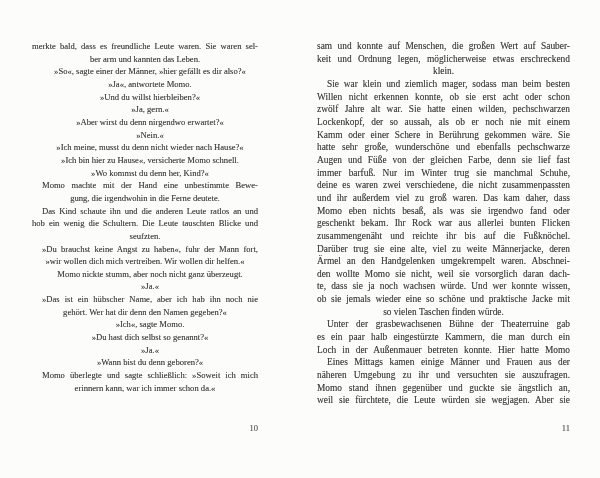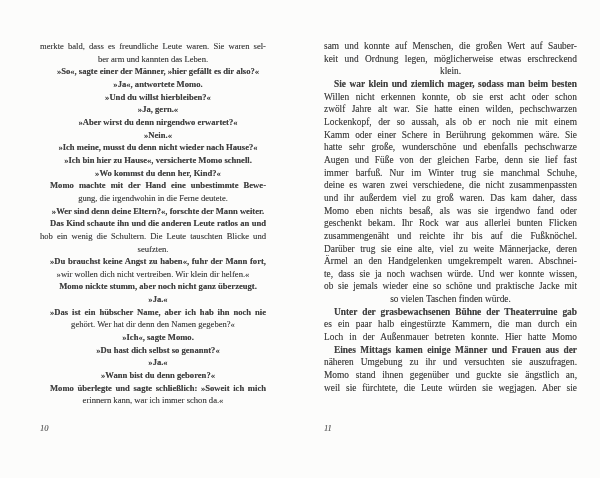"merkte bald, dass es freundliche" .page.left { left: 40px -> 32px }
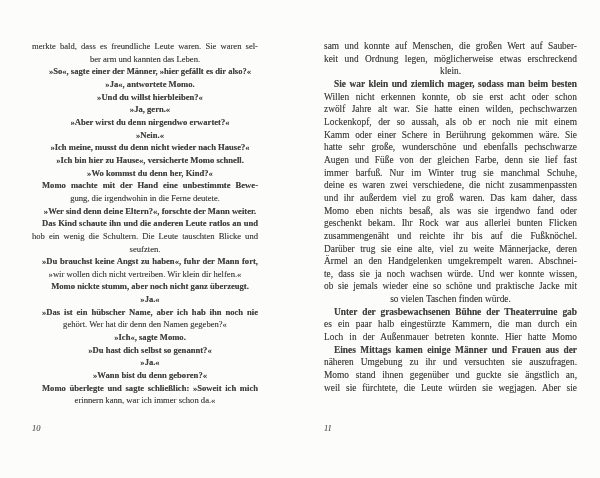"sam und konnte auf Menschen," .page.right { margin-left: 7px -> none }
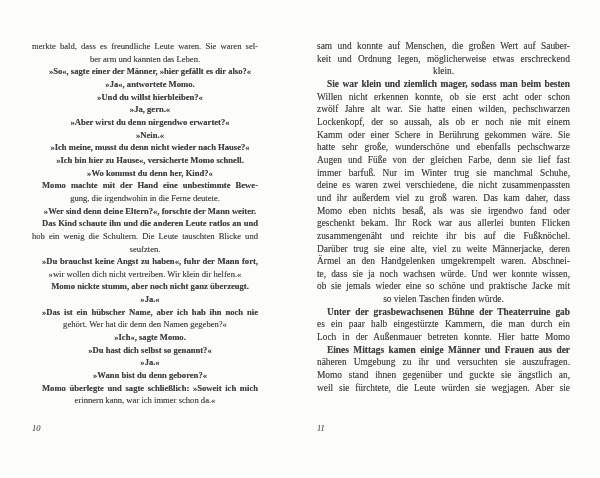"»So«, sagte einer der Männer," .line.ind { font-weight: bold -> none }
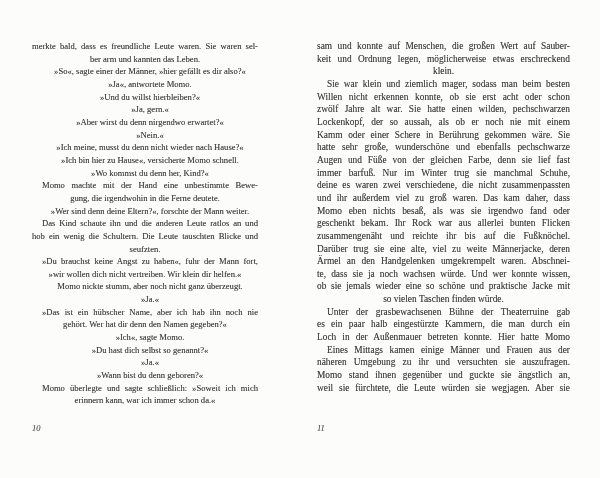"»Wer sind denn deine Eltern?«," div.line { html: <div>»Wer sind denn deine Eltern?«, forschte der Mann weiter.</div> -> none }
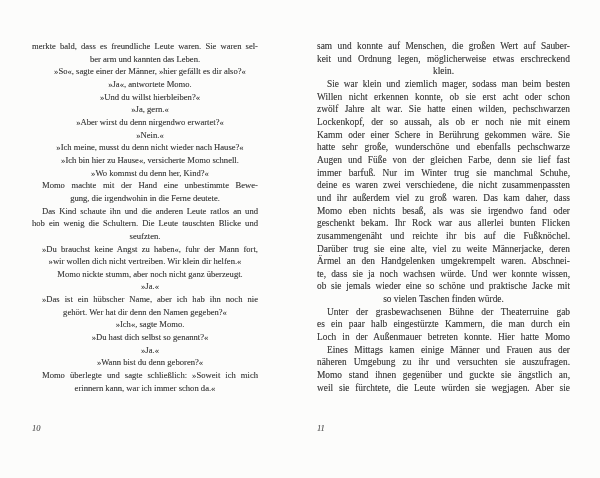"»wir wollen dich nicht vertreiben." div.line { text: nicht vertreiben. Wir klein -> mich vertreiben. Wir wollen }
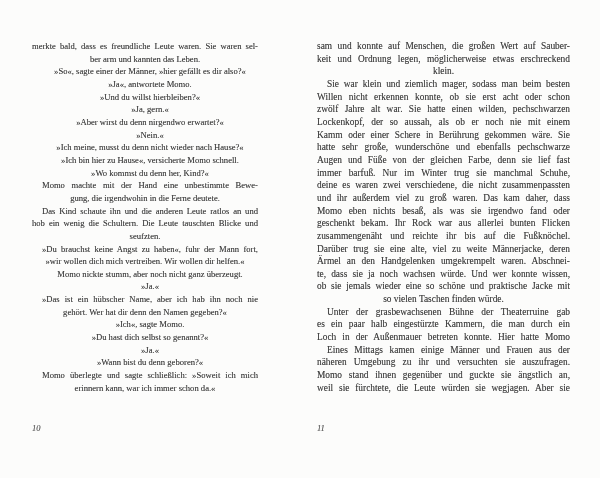"den wollte Momo sie nicht," div.line { html: none -> <div>den wollte Momo sie nicht, weil sie vorsorglich daran dach-</div> }
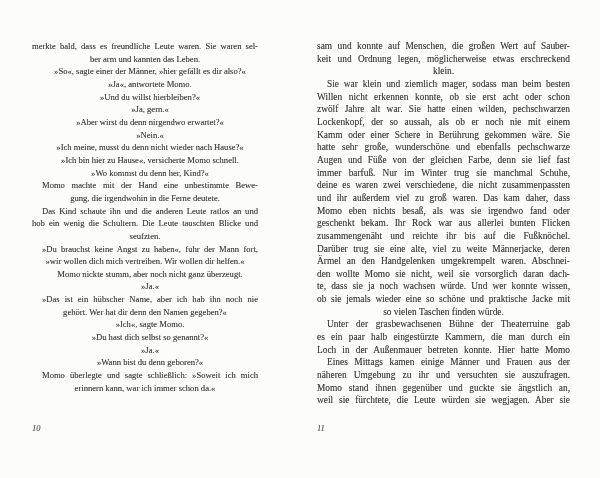"10" .pagenum { font-style: italic -> none; text-align: left -> right }
